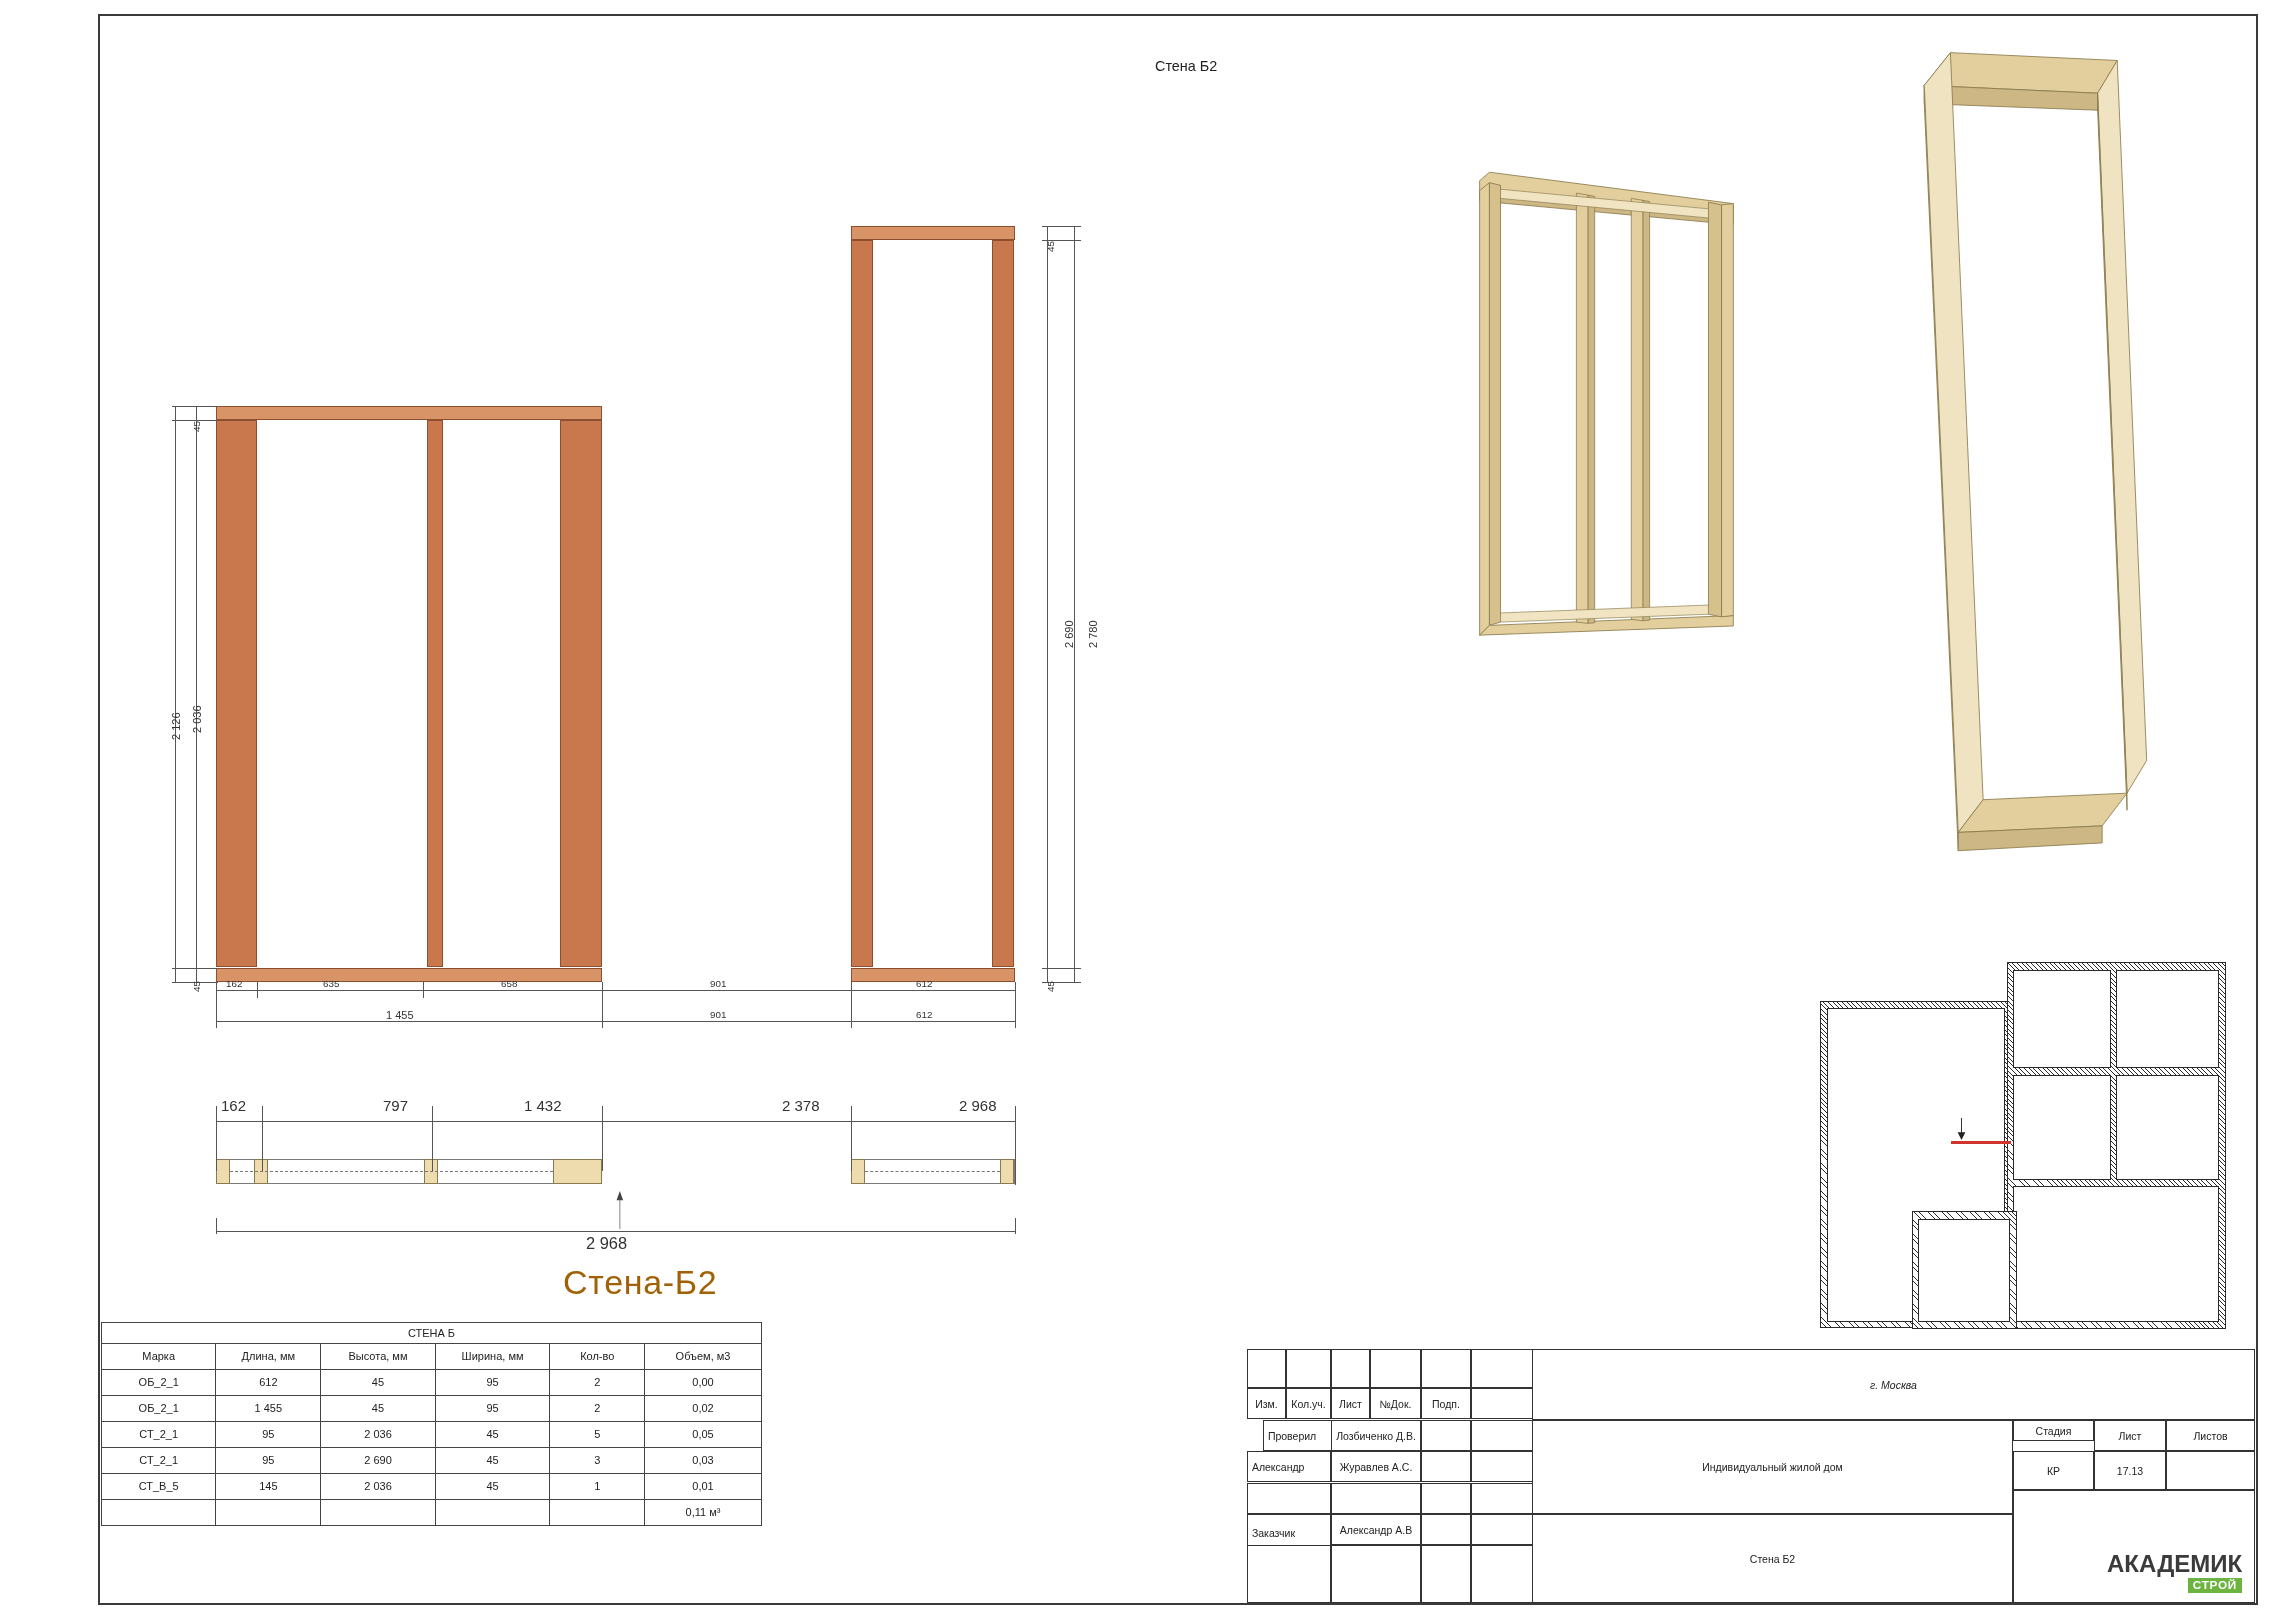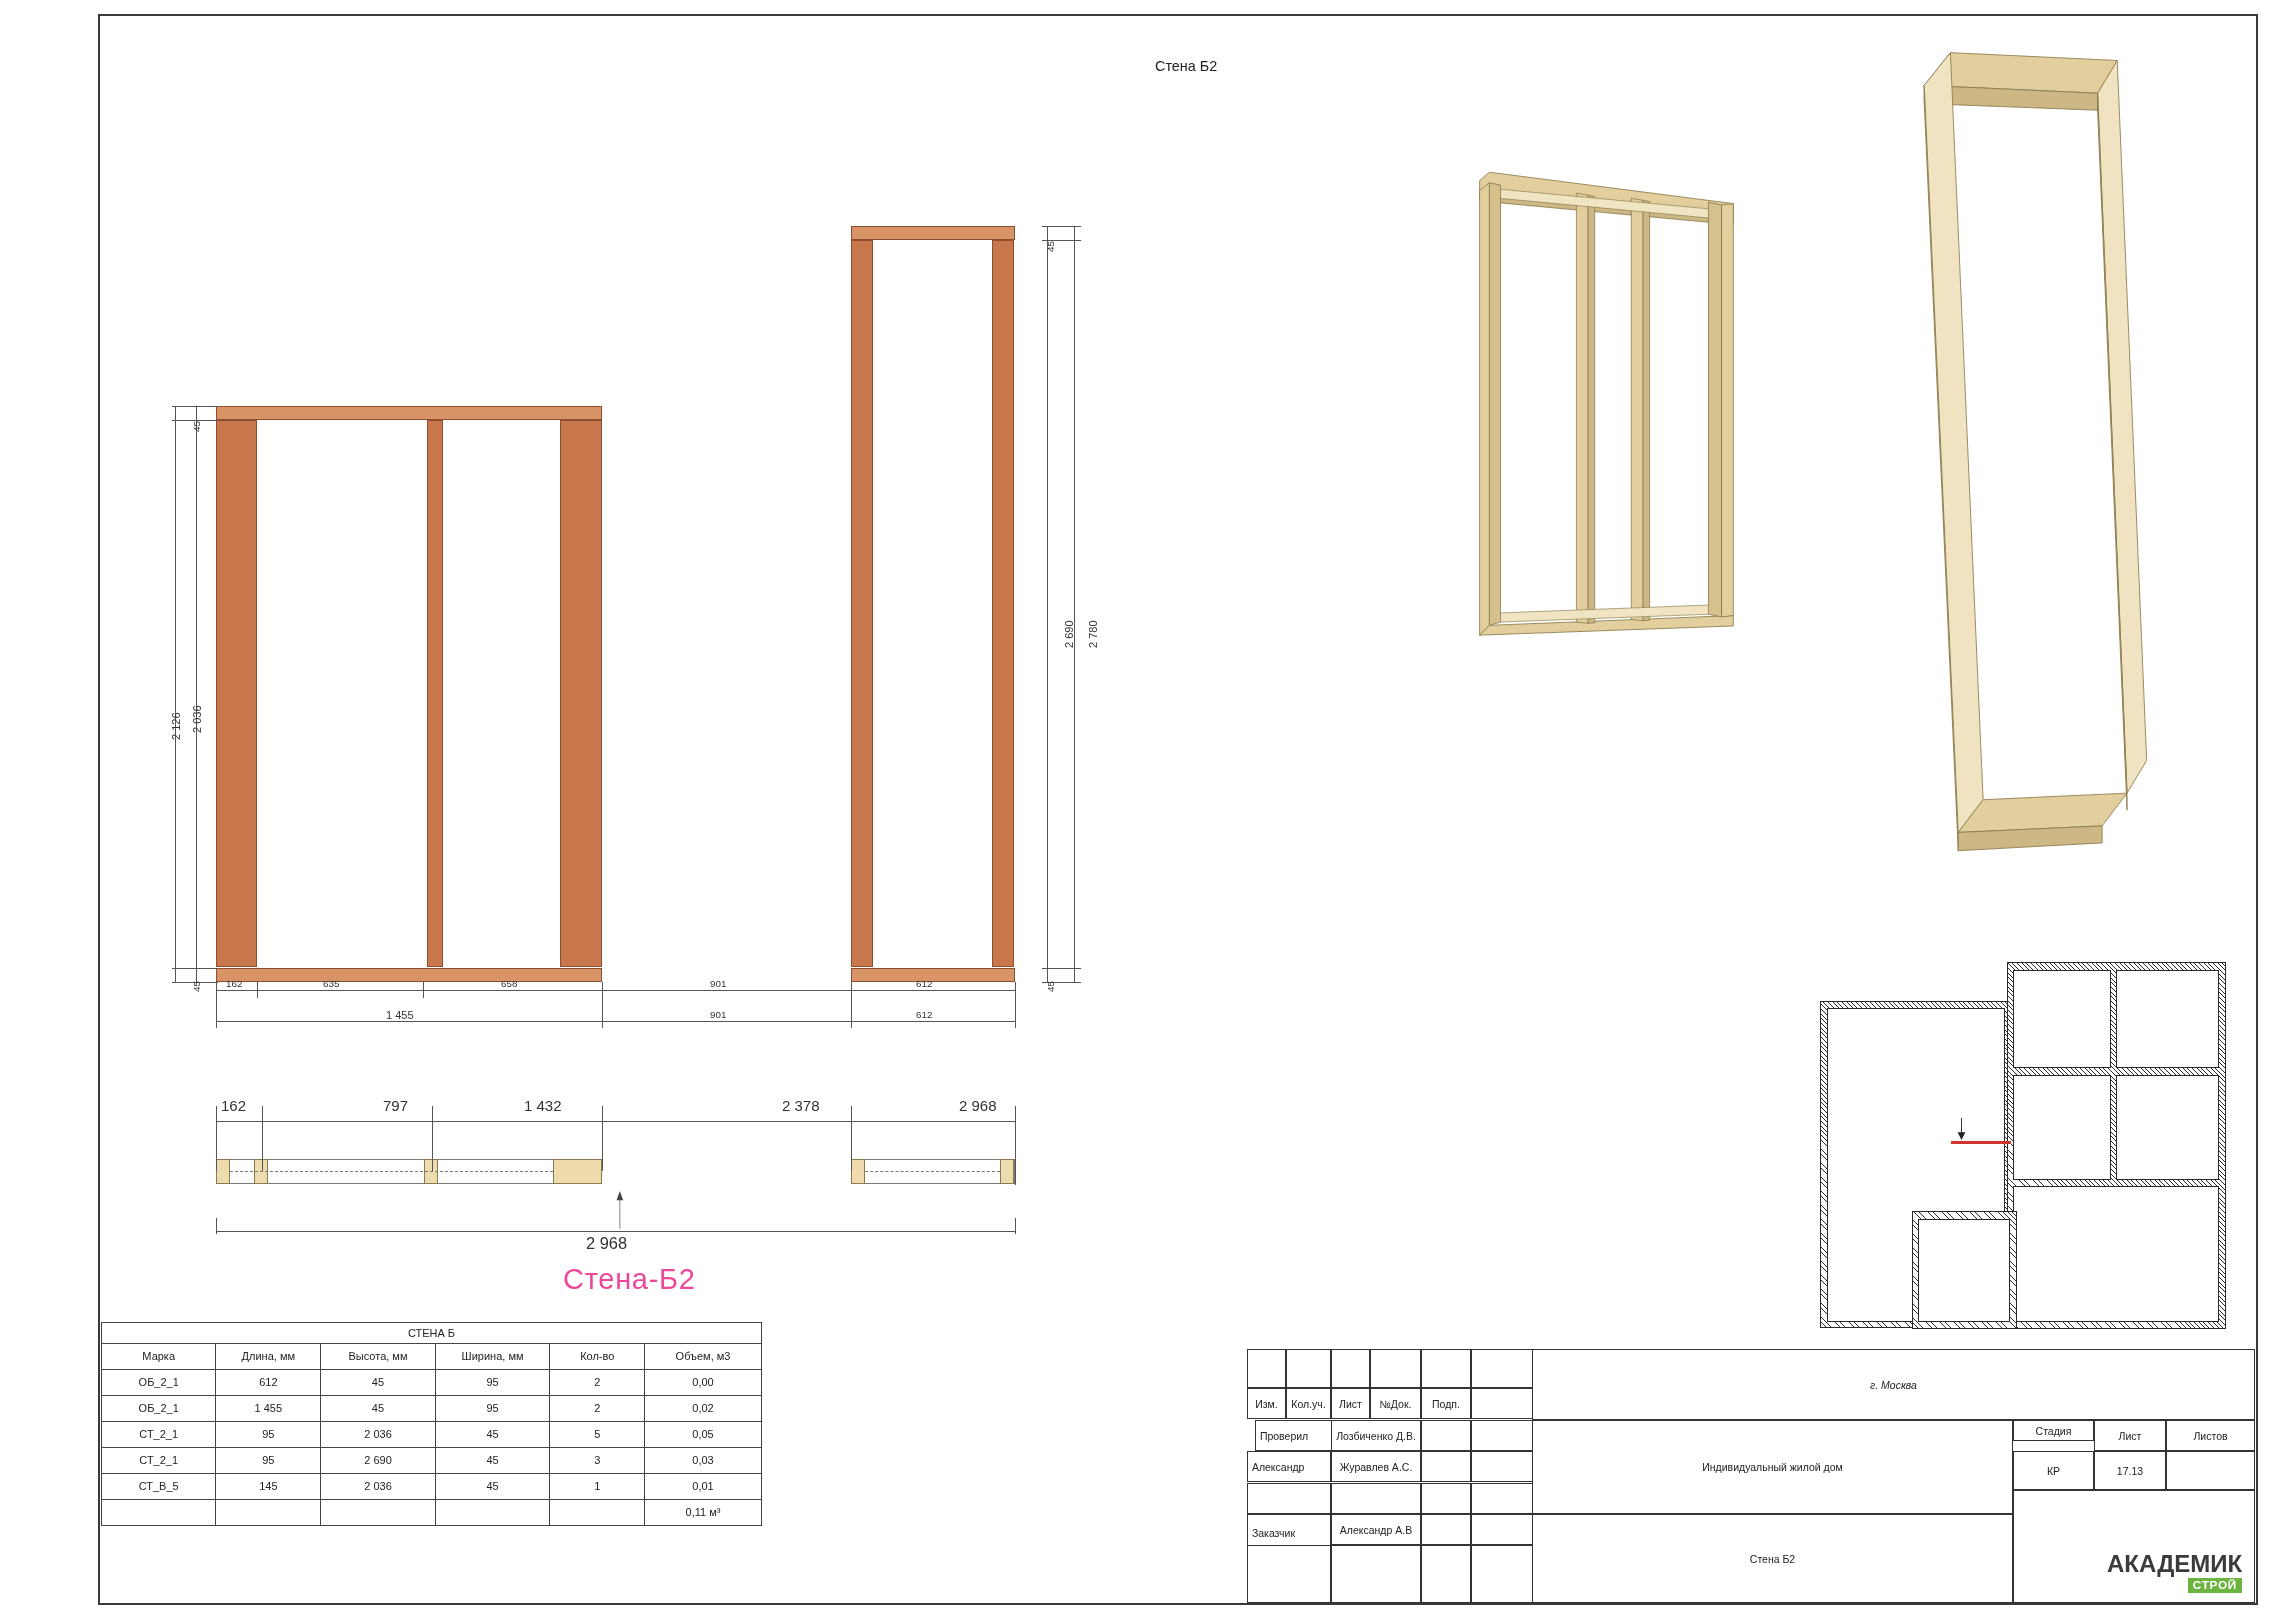"Стена-Б2" .wall-title { color: #ec4899 -> #a16207; font-size: 29px -> 34px }
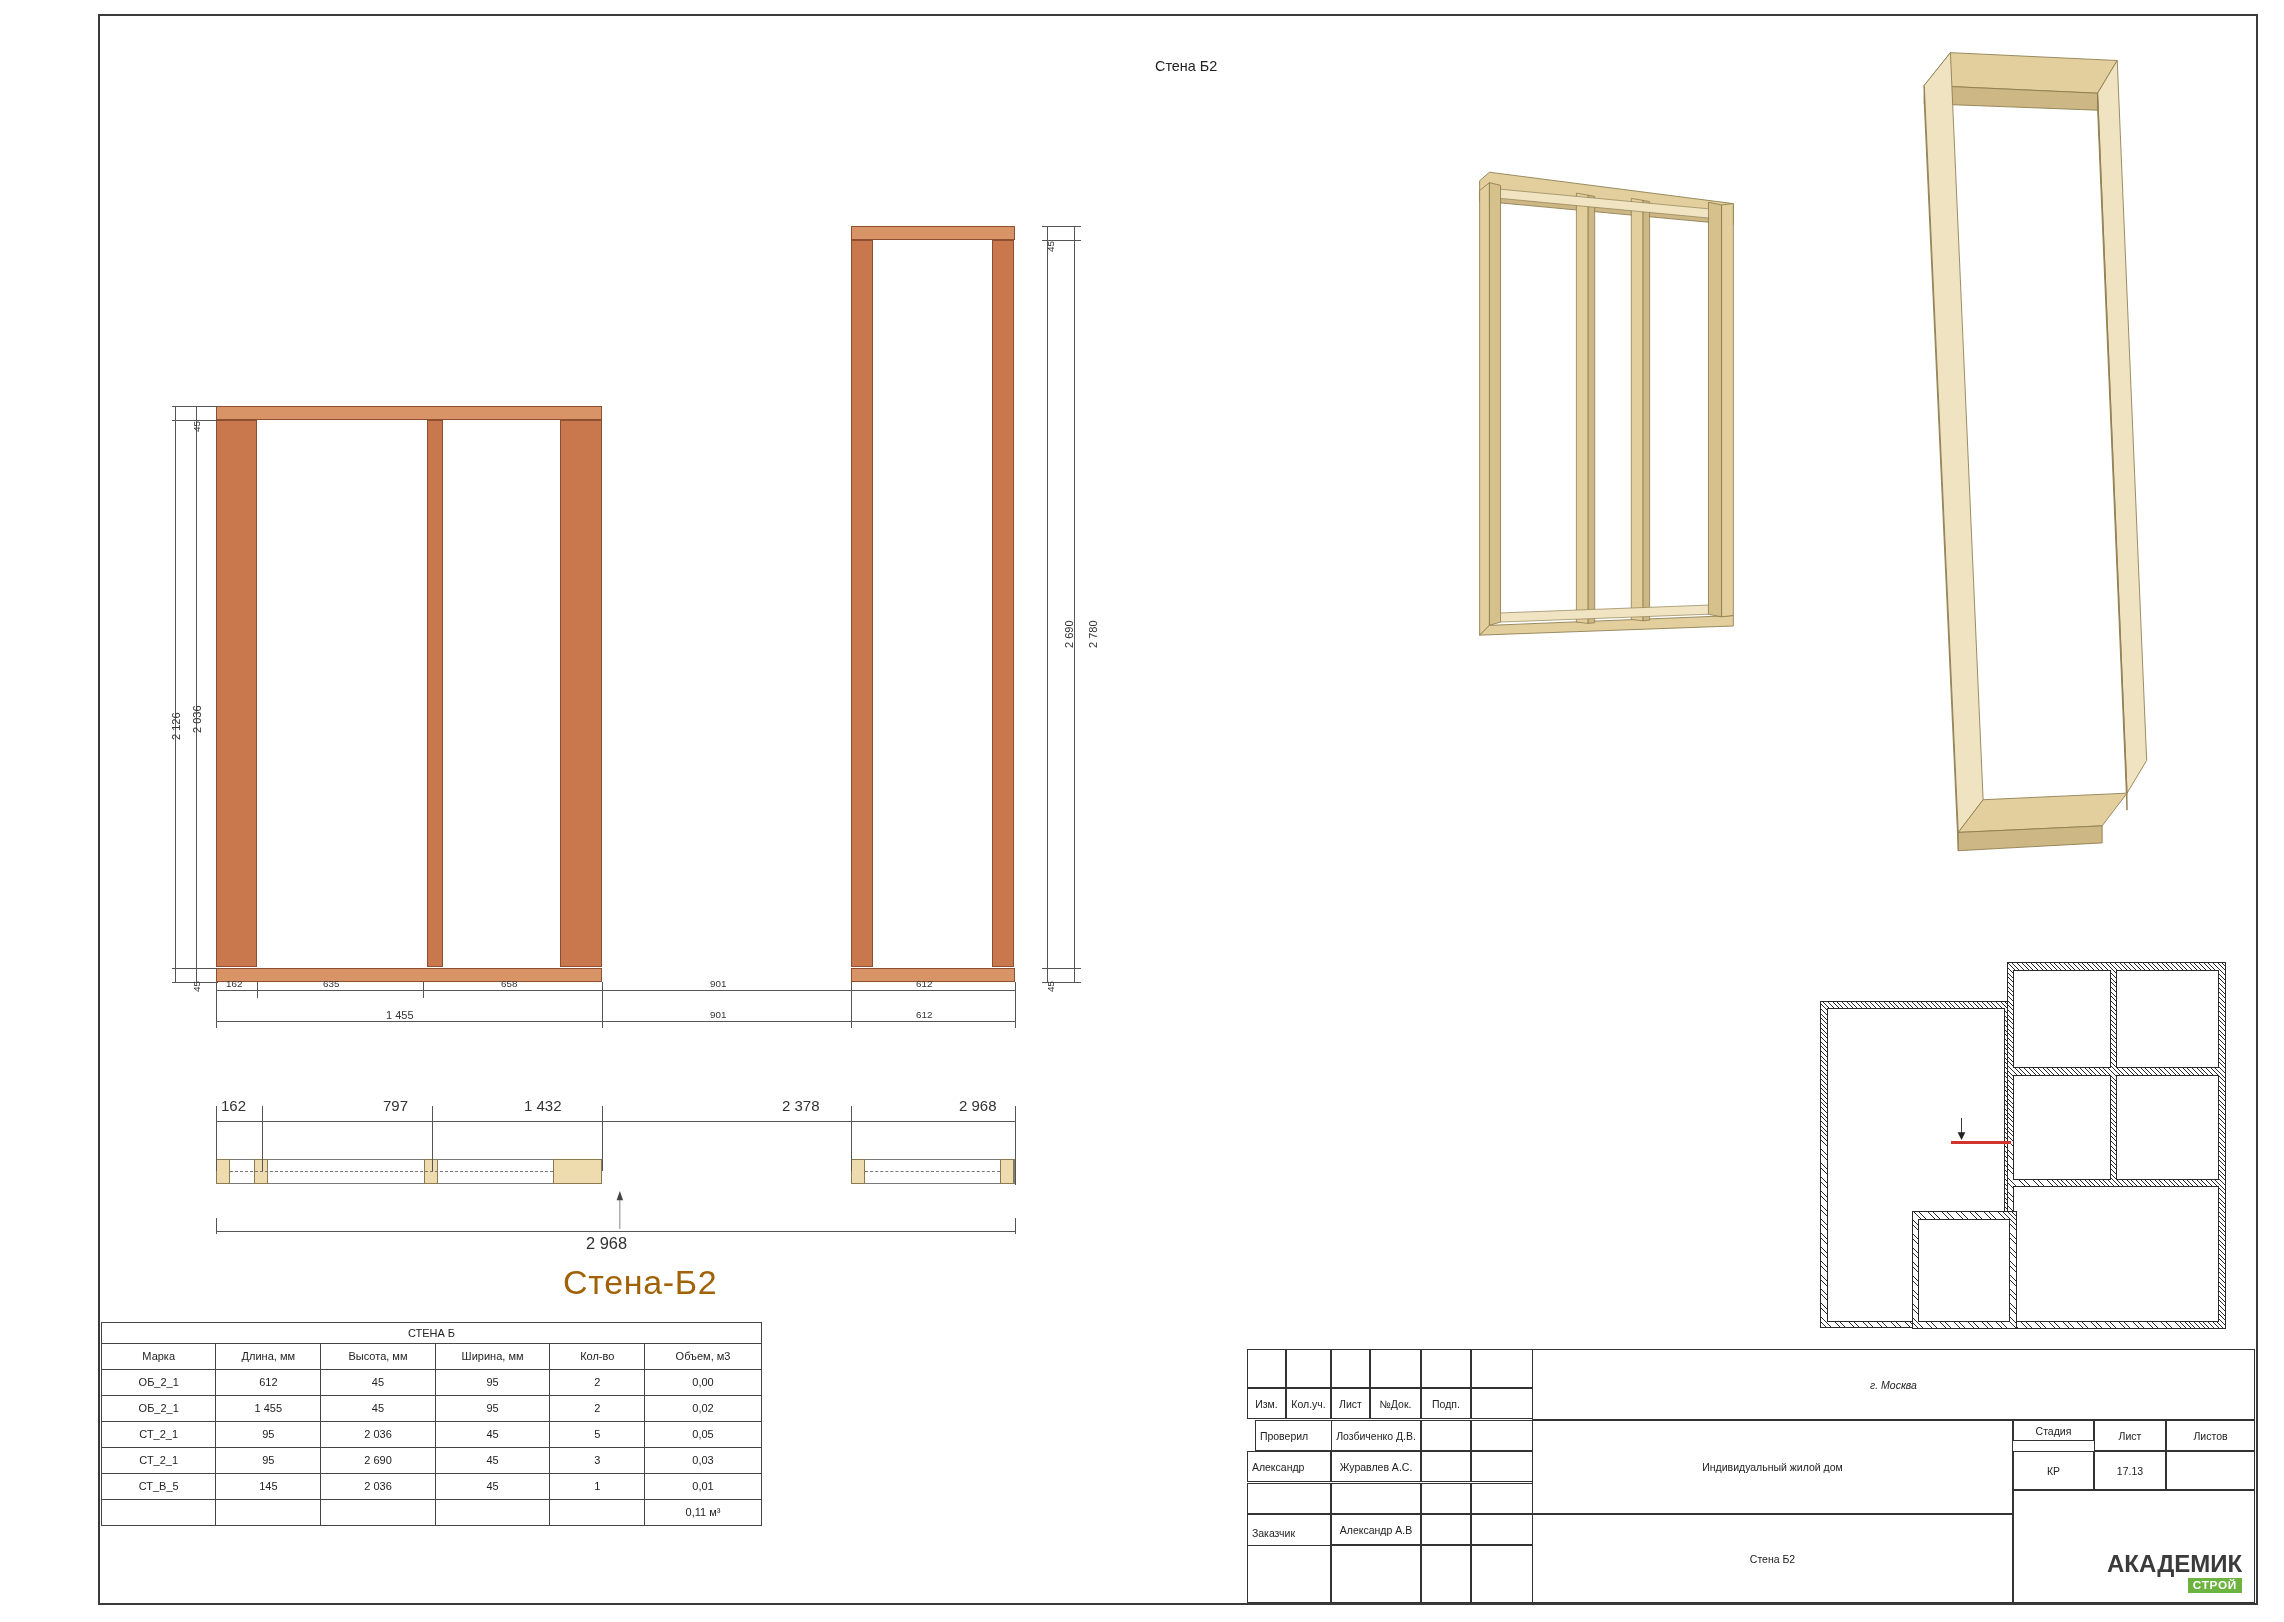"Проверил" div.cell { left: 8px -> 16px }
